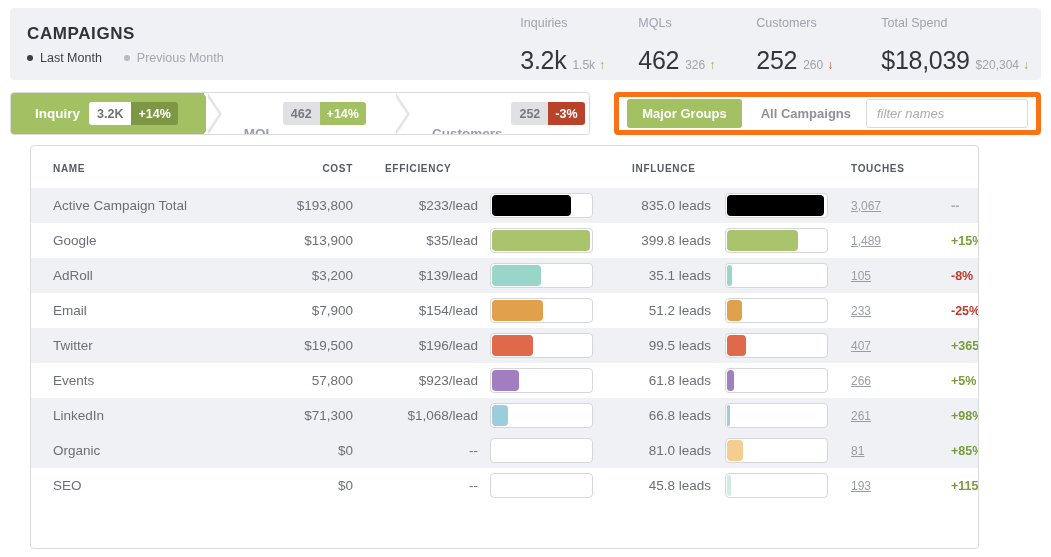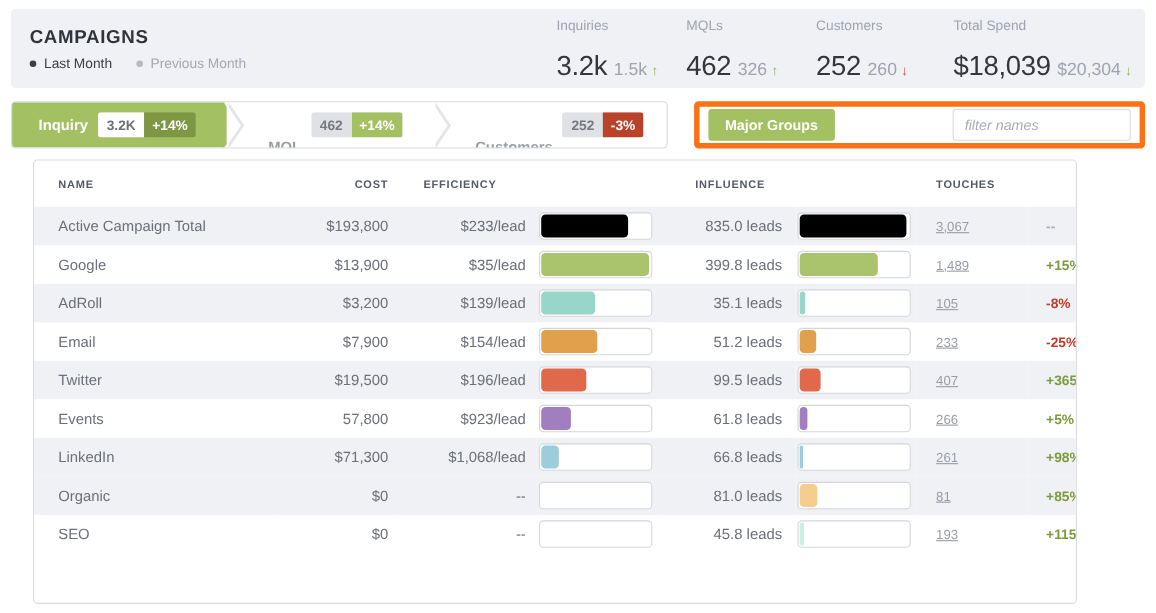"1.5k" .kpi-prev { font-size: 16px -> 12px }
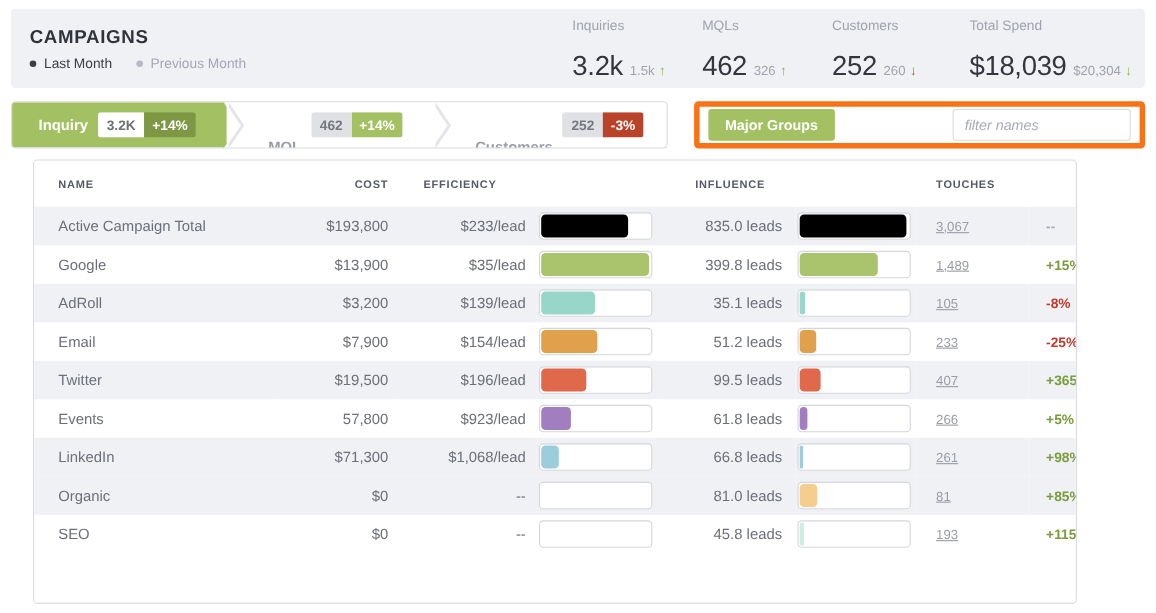"All Campaigns" div.segbtn { html: none -> <div>All Campaigns</div> }
